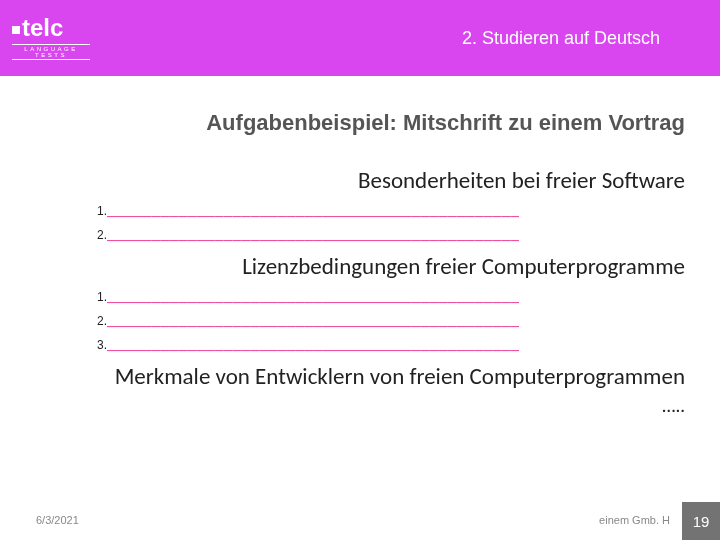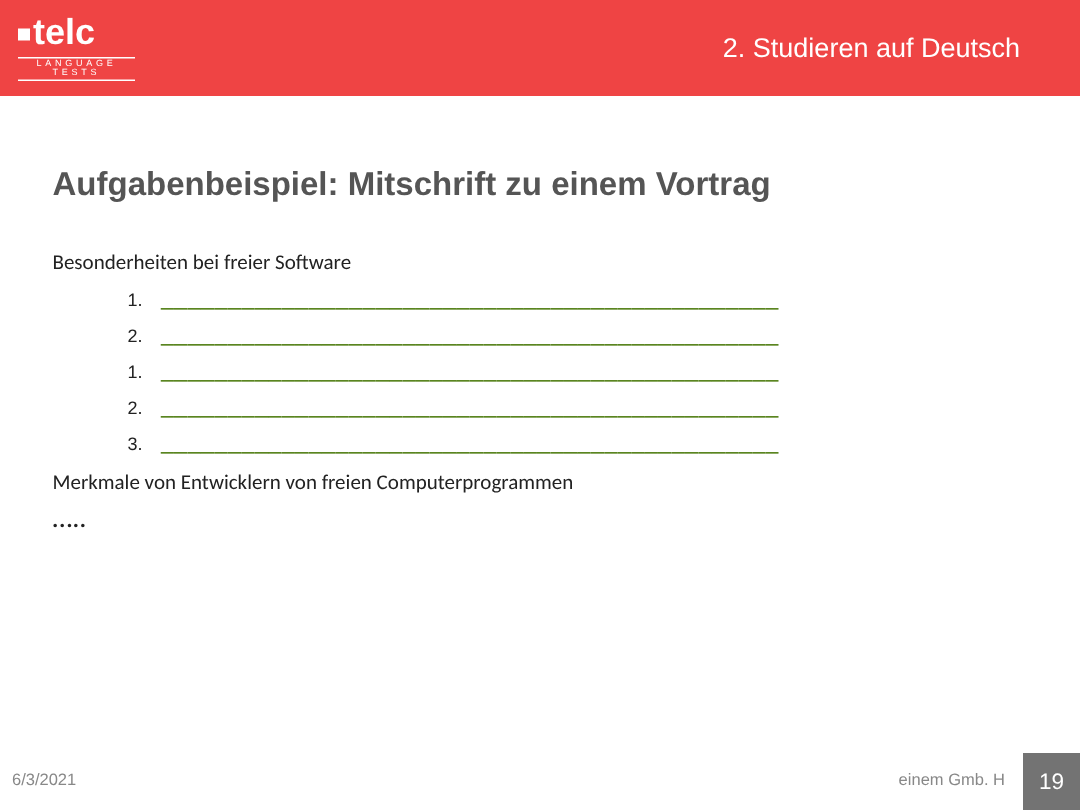"telc" .topbar { background: #ef4444 -> #d946ef; height: 64px -> 76px; padding-right: 40px -> 60px }
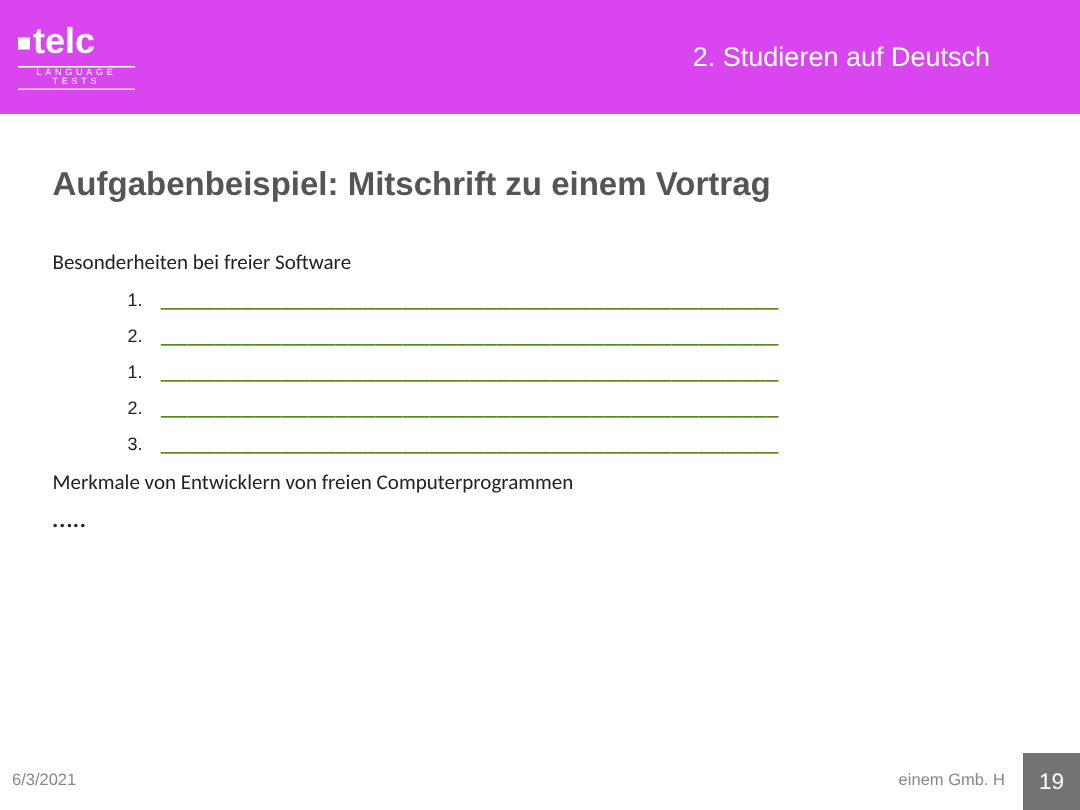"Aufgabenbeispiel: Mitschrift zu einem" .content { text-align: none -> right }
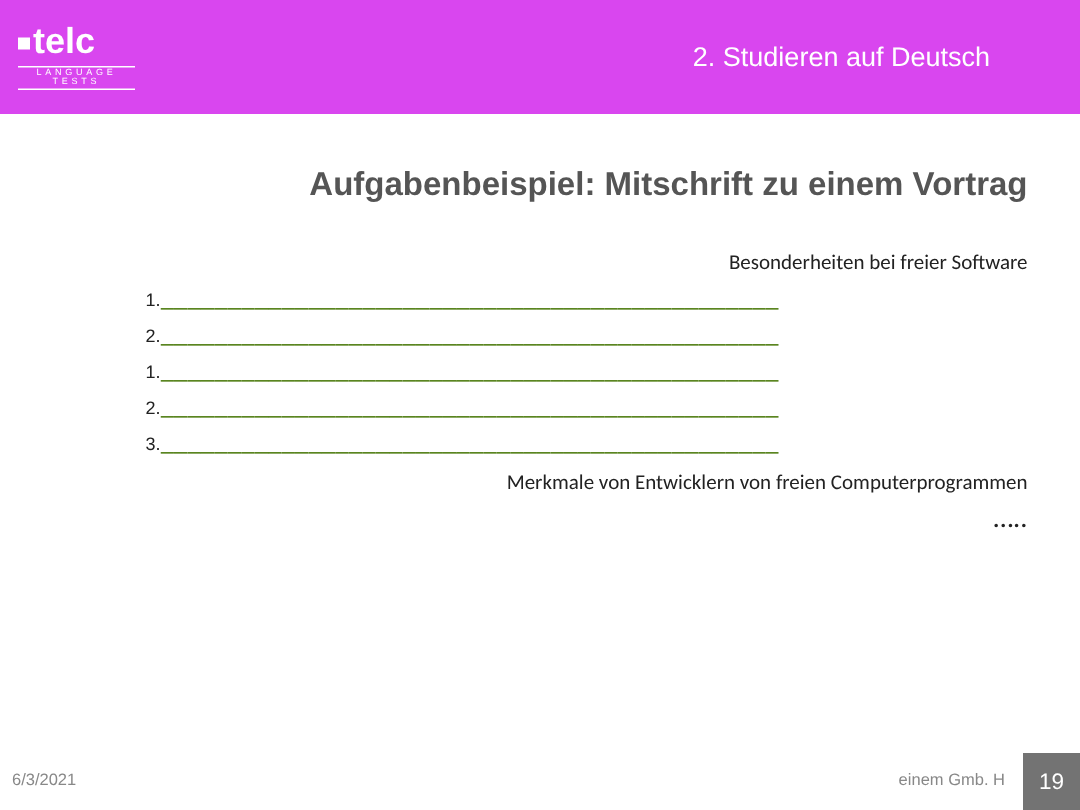"Besonderheiten bei freier Software" .h-sub { font-size: 14px -> 23px }
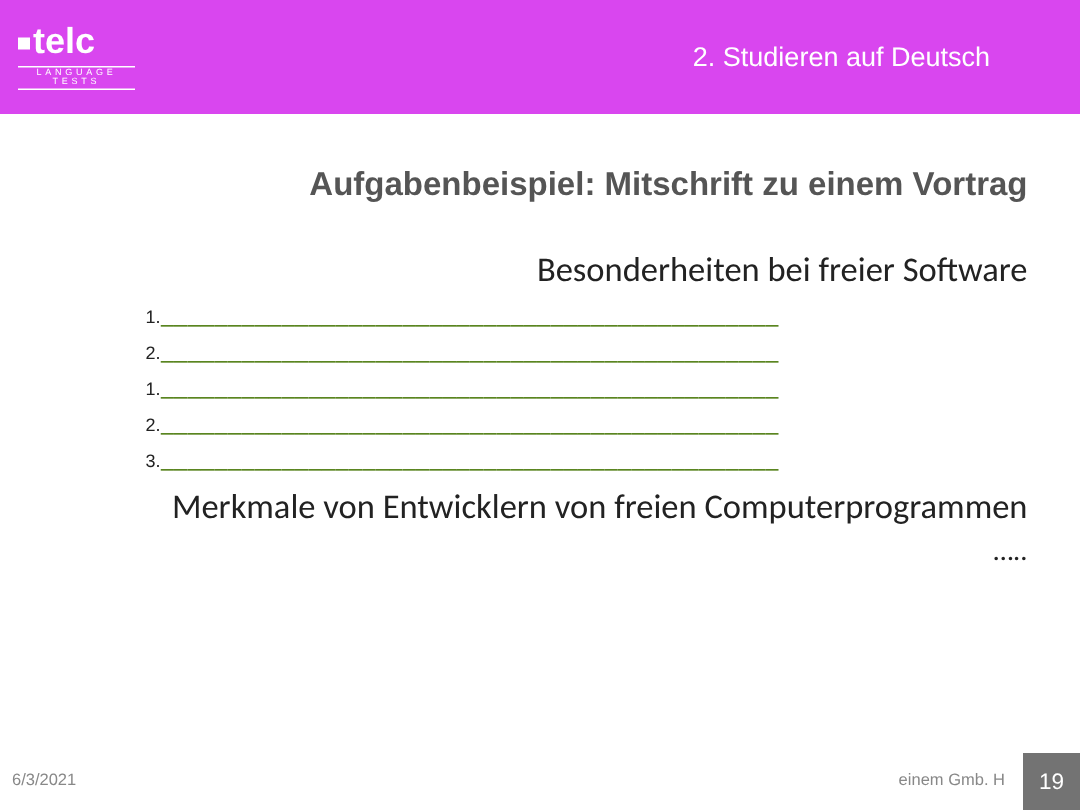"________________________________________" .li-line { color: #4d7c0f -> #ec4899 }
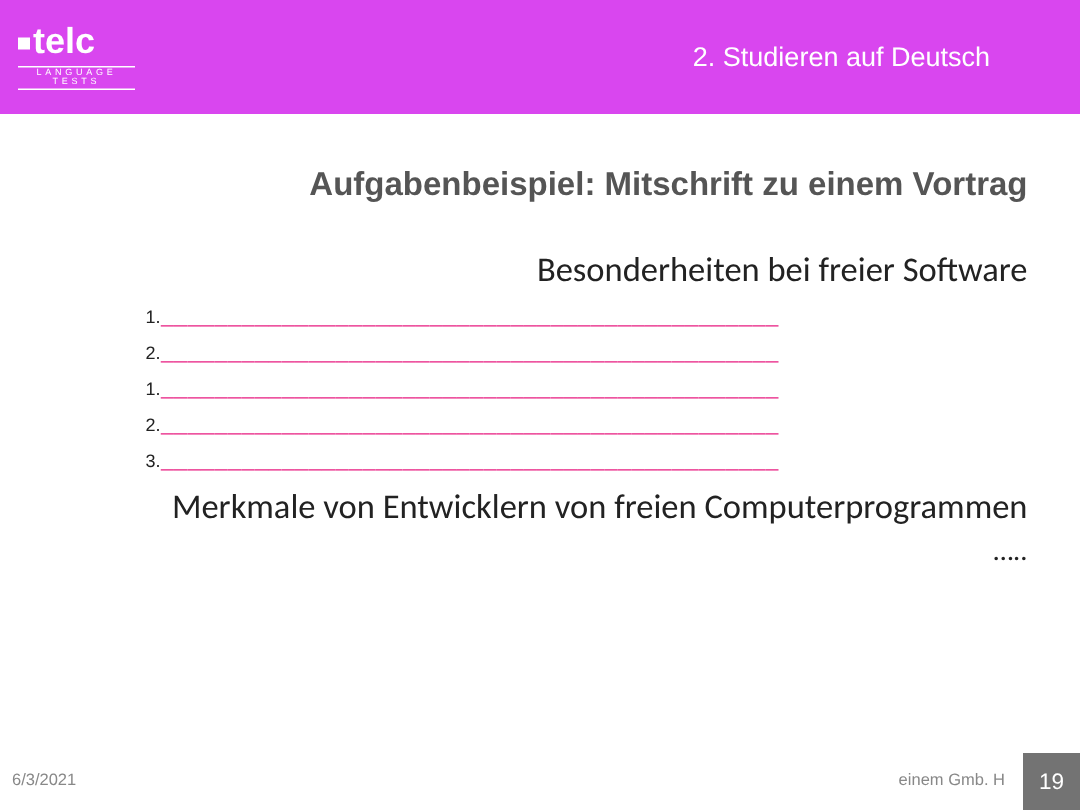"Lizenzbedingungen freier" div.h-sub { html: none -> <div>Lizenzbedingungen freier Computerprogramme</div> }
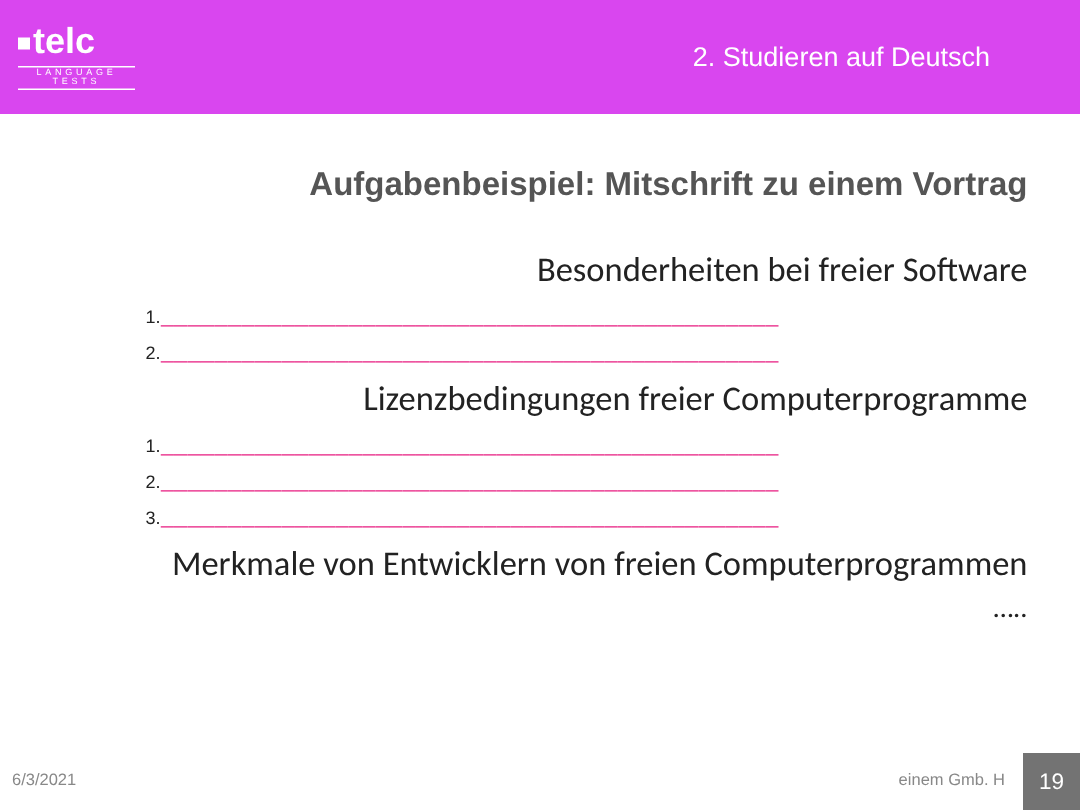"6/3/2021" .footer-date { left: 8px -> 36px }
